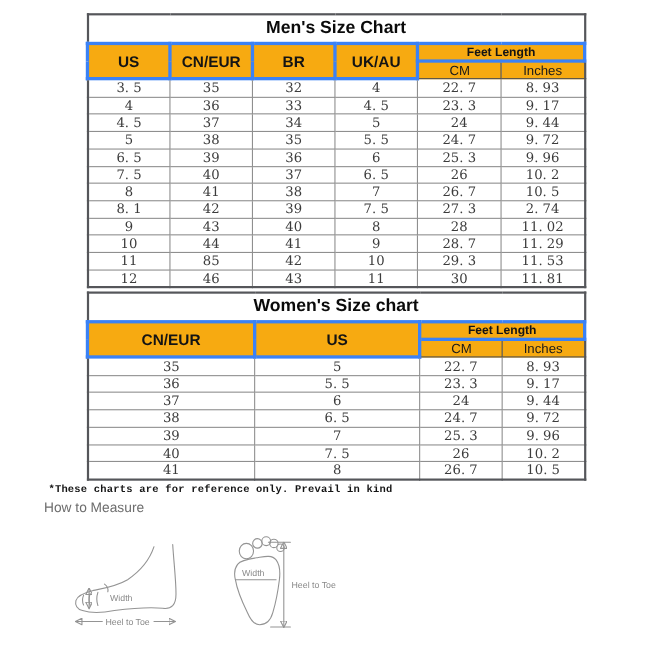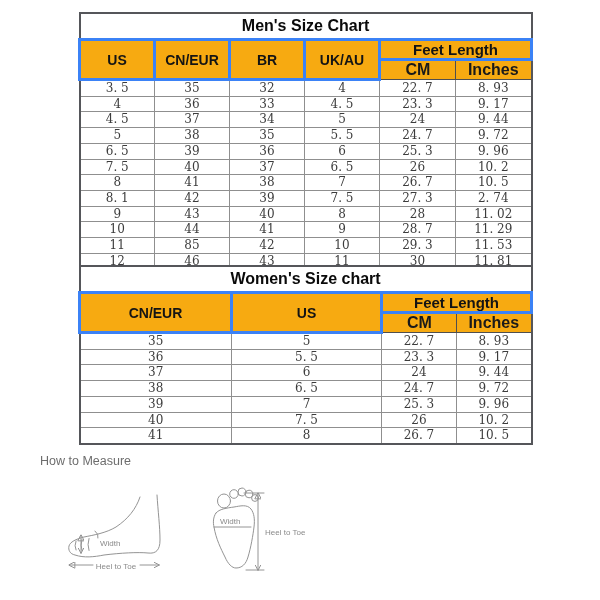"Feet Length" tr.hdr th.feet { font-size: 15px -> 11px }
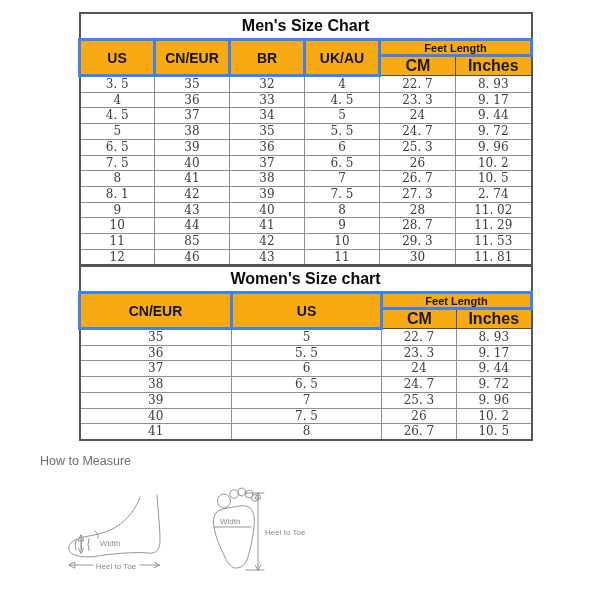"CM" tr.sub th { font-size: 16px -> 12px; font-weight: bold -> normal }
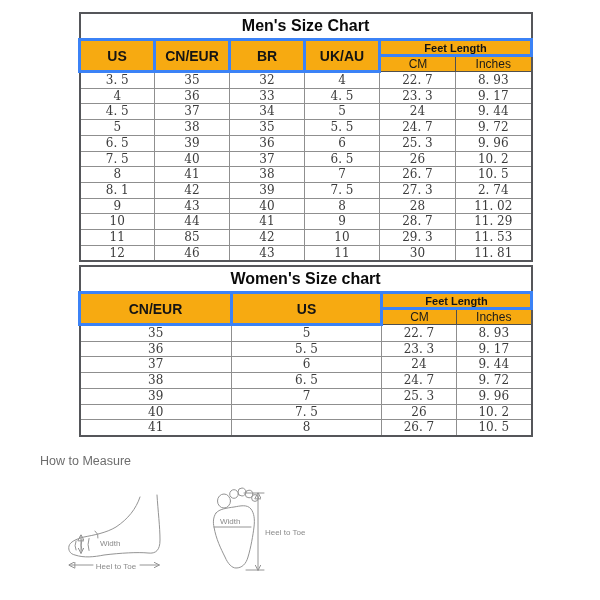"*These charts are for reference" div.note { html: none -> <div>*These charts are for reference only. Prevail in kind</div> }
